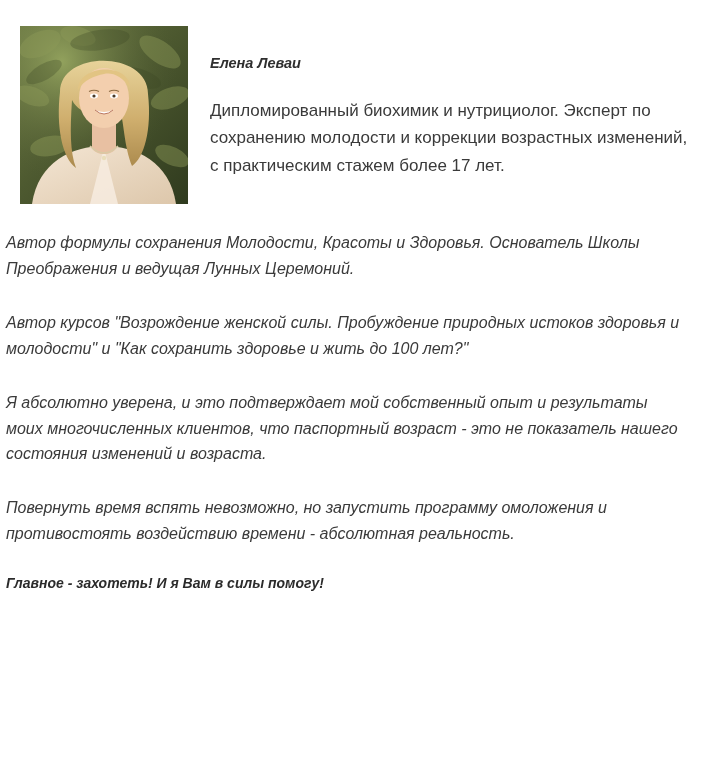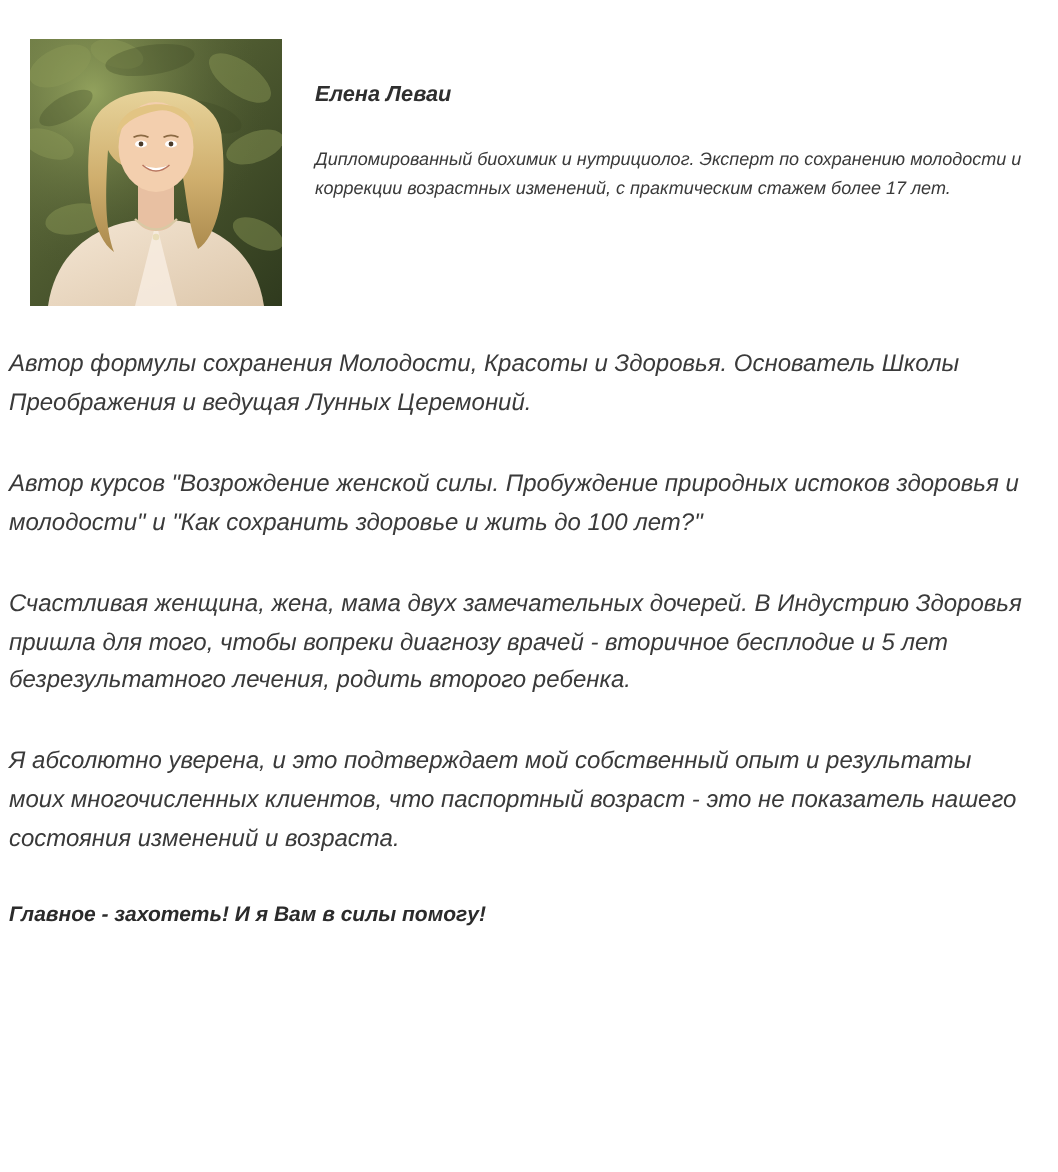"Дипломированный биохимик и нутрициолог." .lead { font-size: 12px -> 17px; font-style: italic -> none }
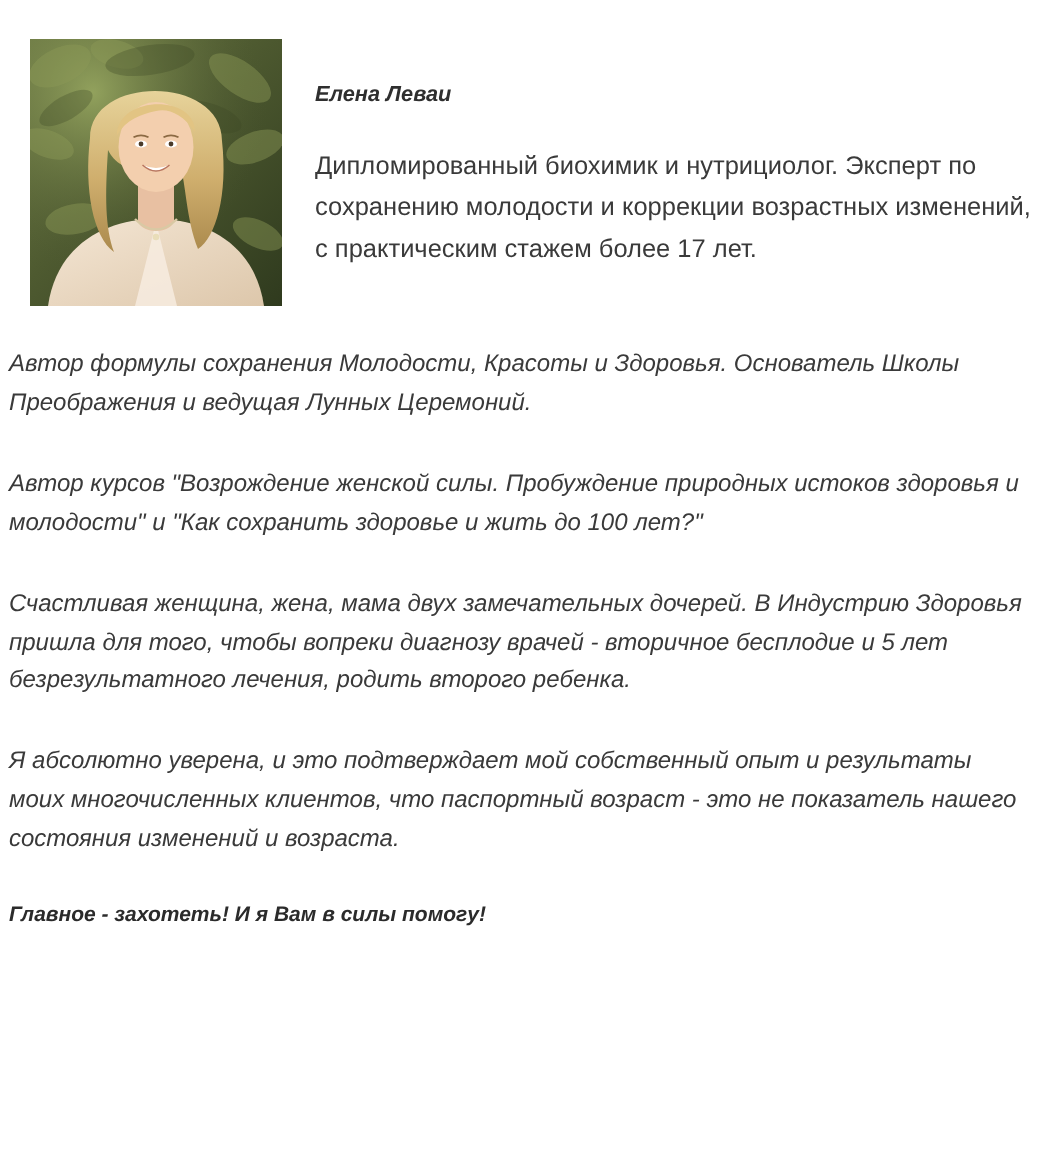"Счастливая женщина, жена, мама двух" p.para { html: <p>Счастливая женщина, жена, мама двух замечательных дочерей. В Индустрию Здоровья пришла для того, чтобы вопреки диагнозу врачей - вторичное бесплодие и 5 лет безрезультатного лечения, родить второго ребенка.</p> -> none }
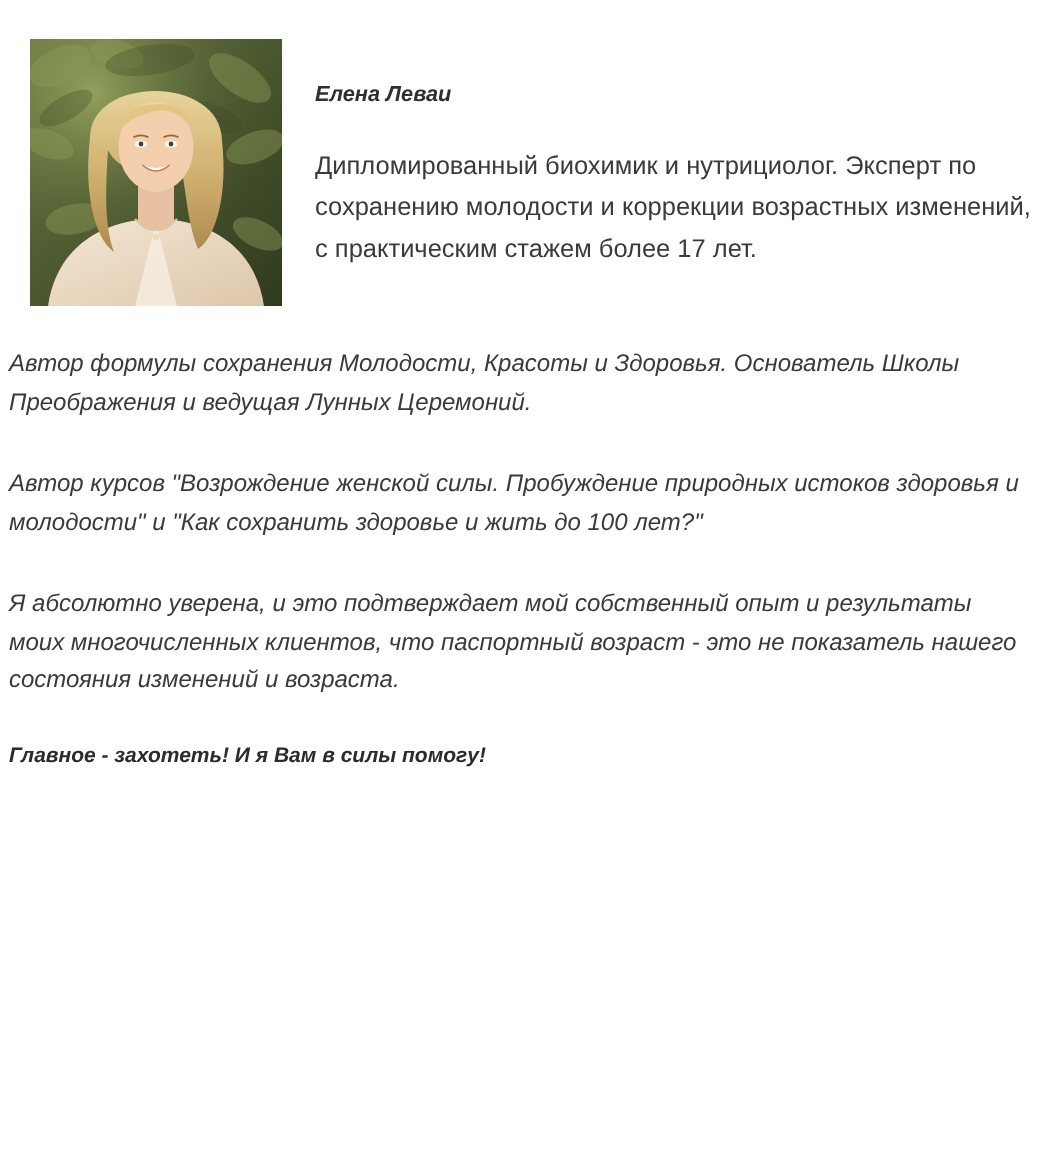"Повернуть время вспять невозможно, но" p.para { html: none -> <p>Повернуть время вспять невозможно, но запустить программу омоложения и противостоять воздействию времени - абсолютная реальность.</p> }
